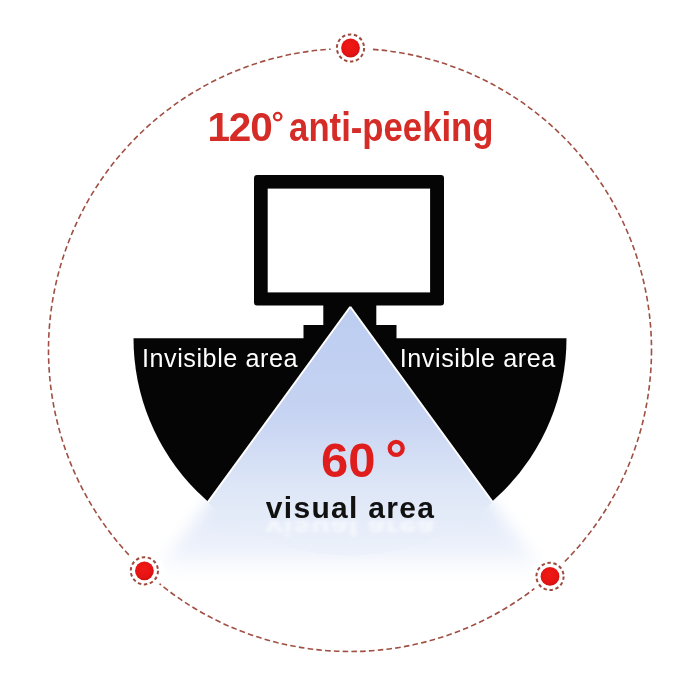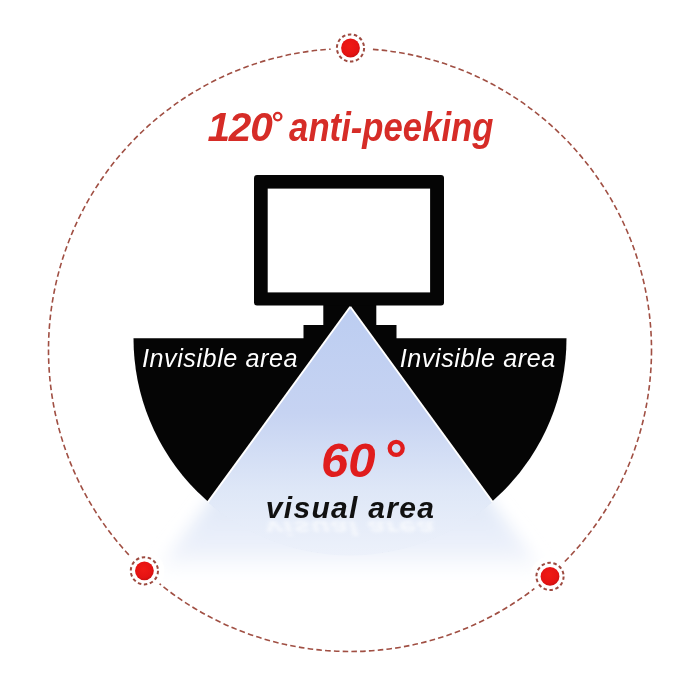"120" .wrap { font-style: italic -> none }
